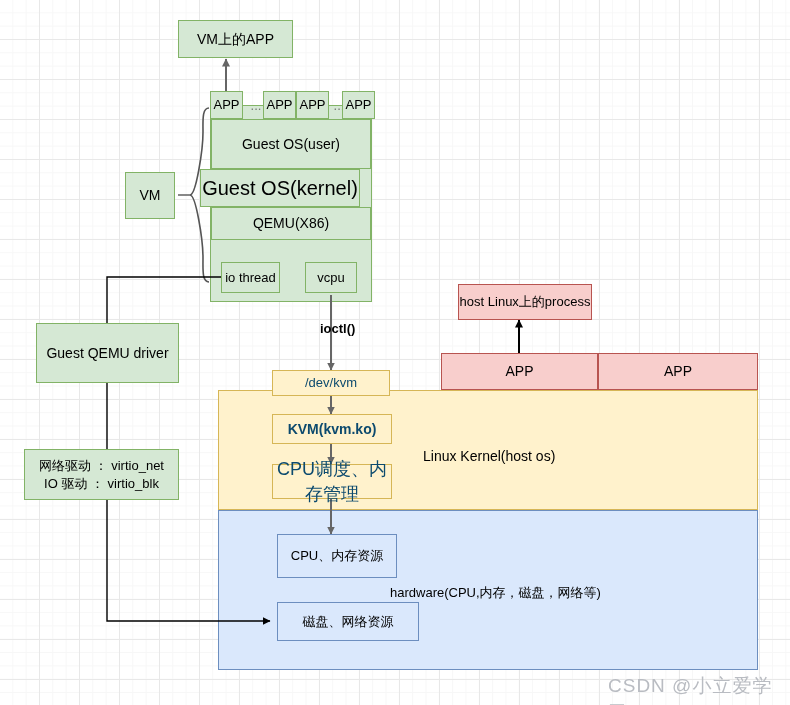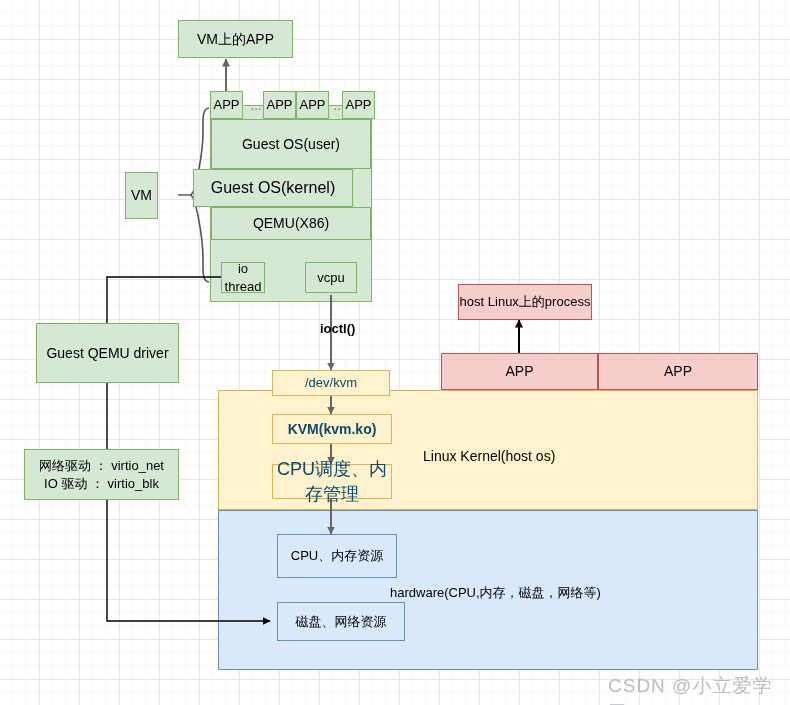"VM" div.box { width: 33px -> 50px }
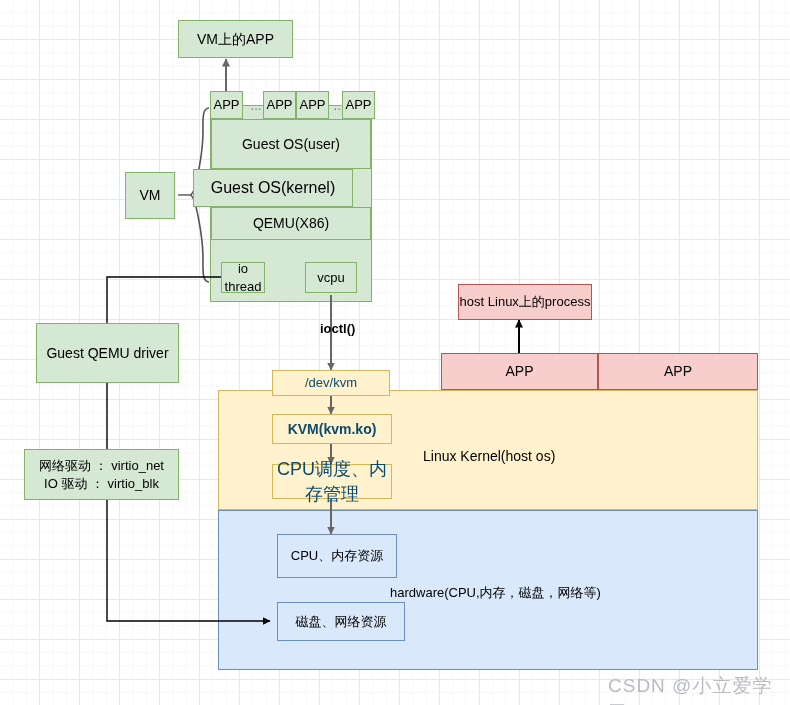"Guest OS(kernel)" div.box { font-size: 16px -> 20px; left: 193px -> 200px }
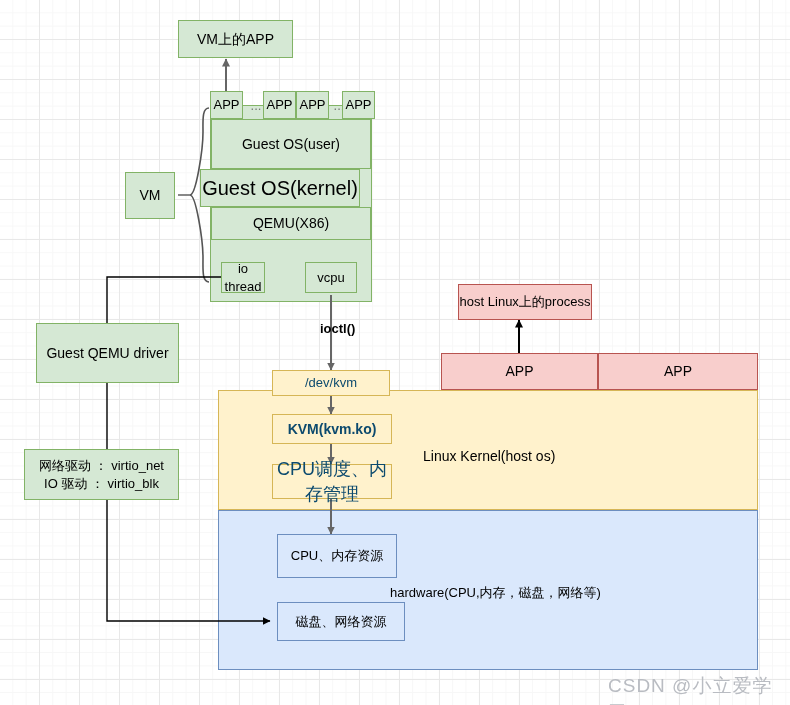"io thread" div.box { width: 44px -> 59px }
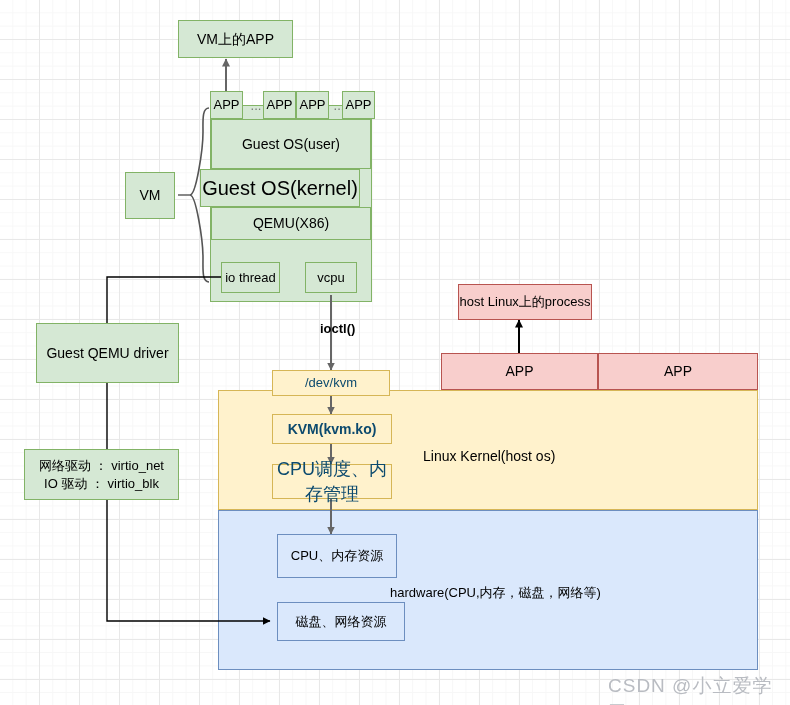"磁盘、网络资源" div.box { width: 128px -> 142px }
